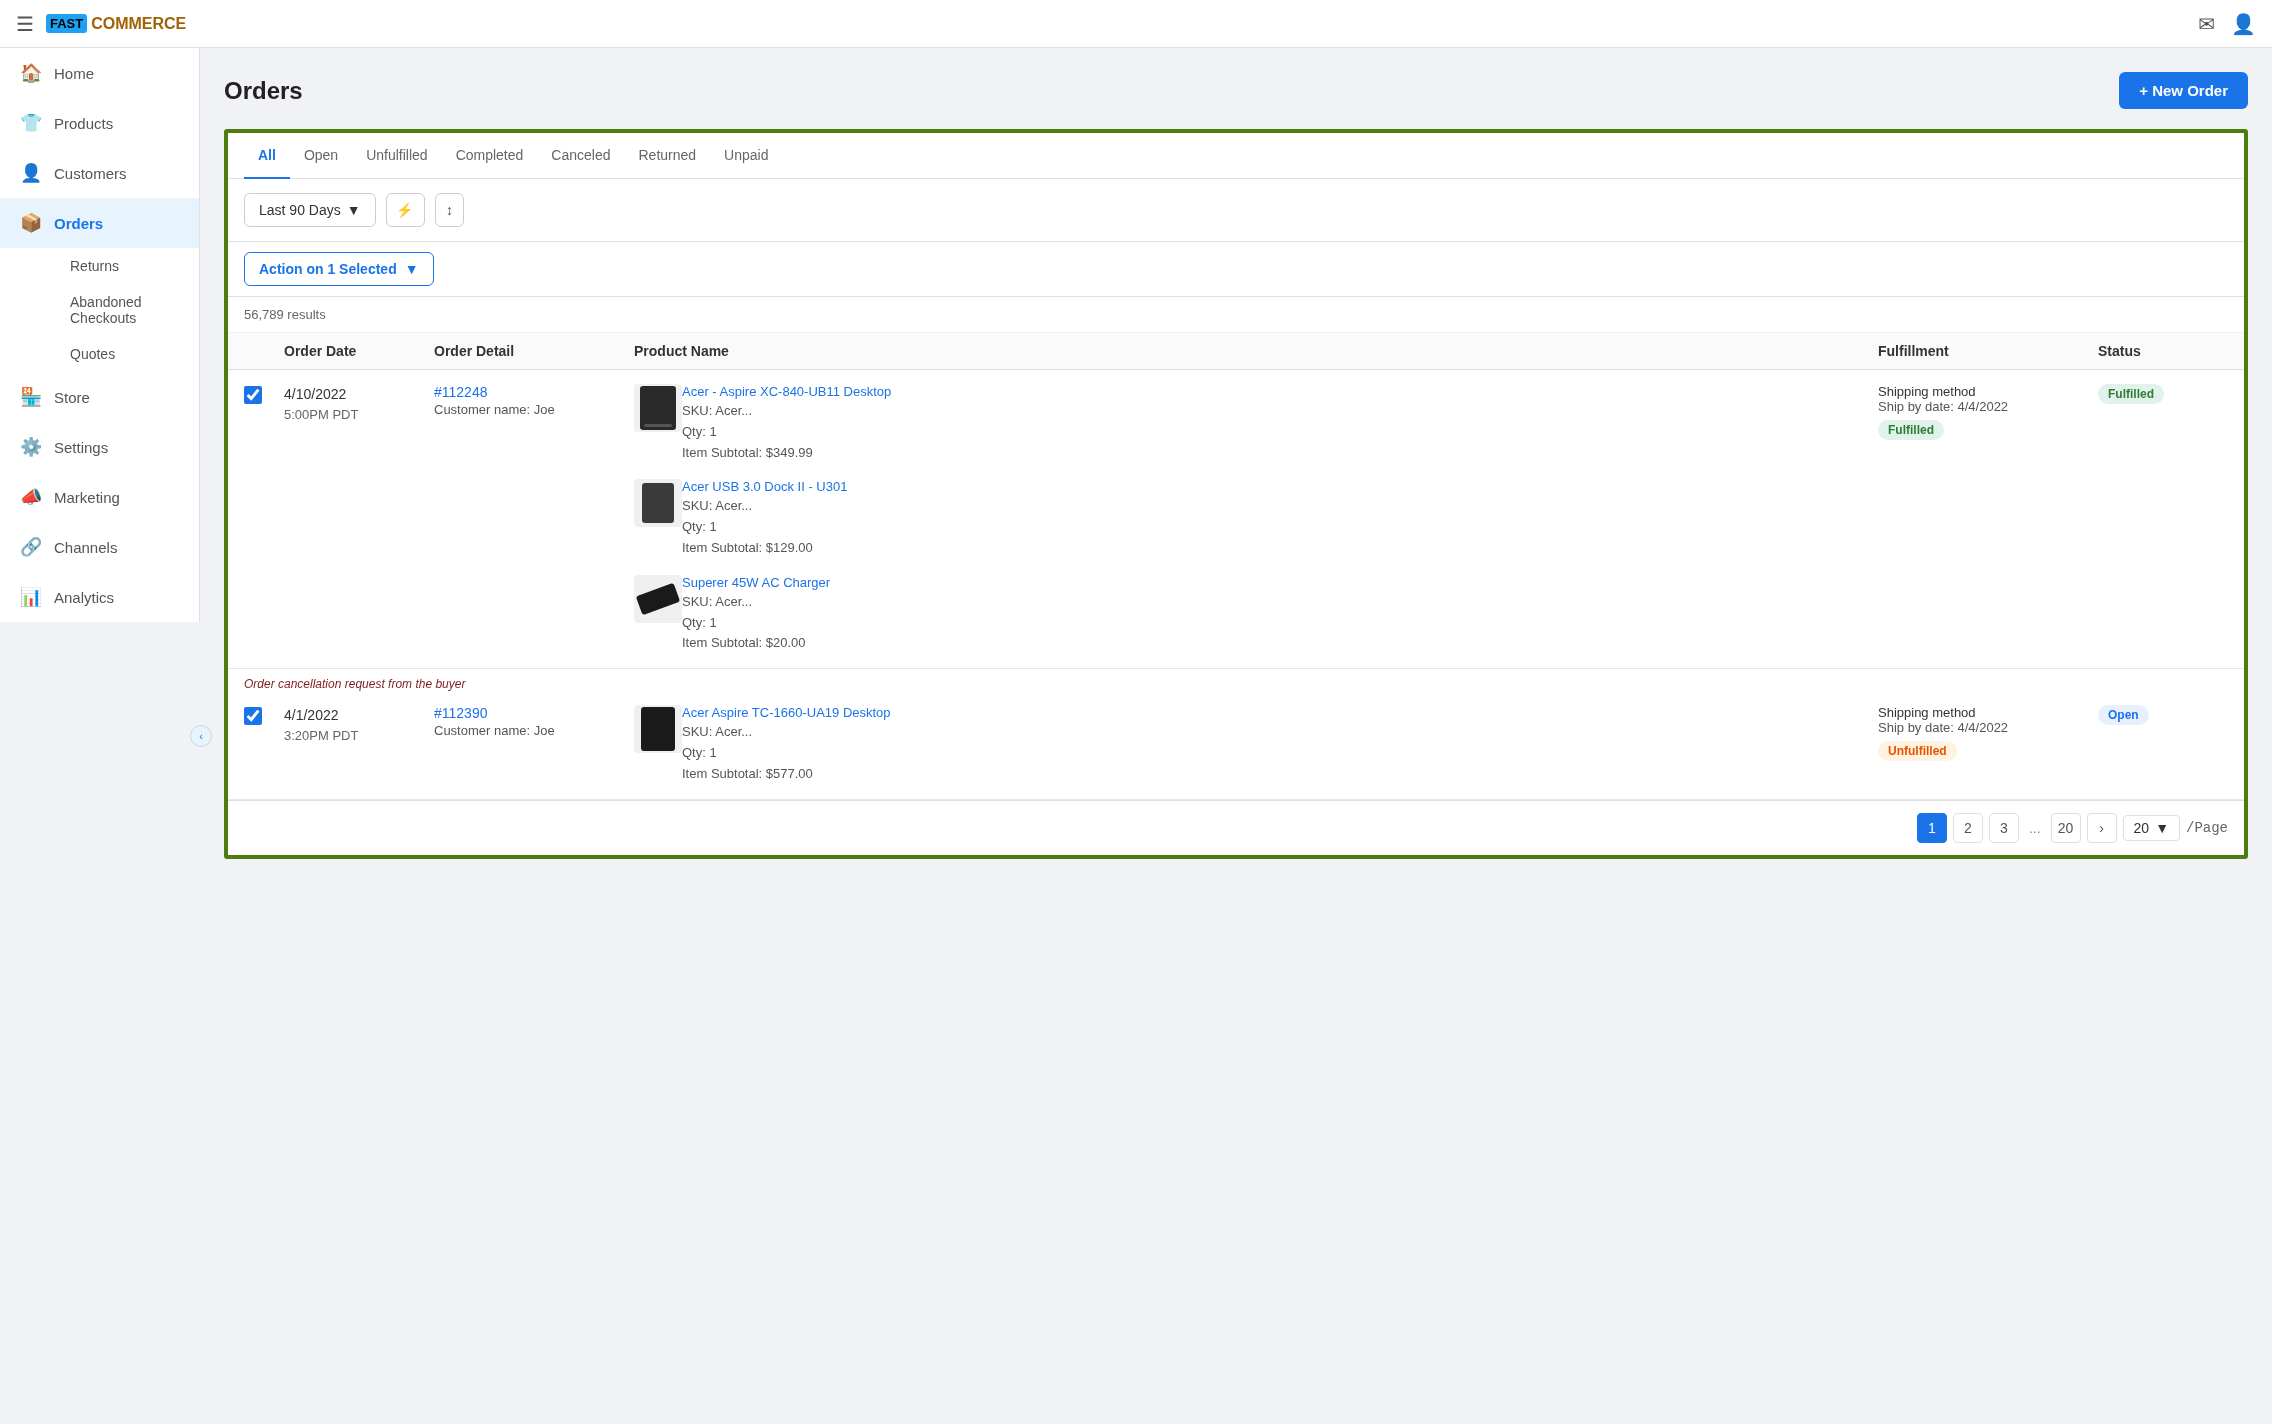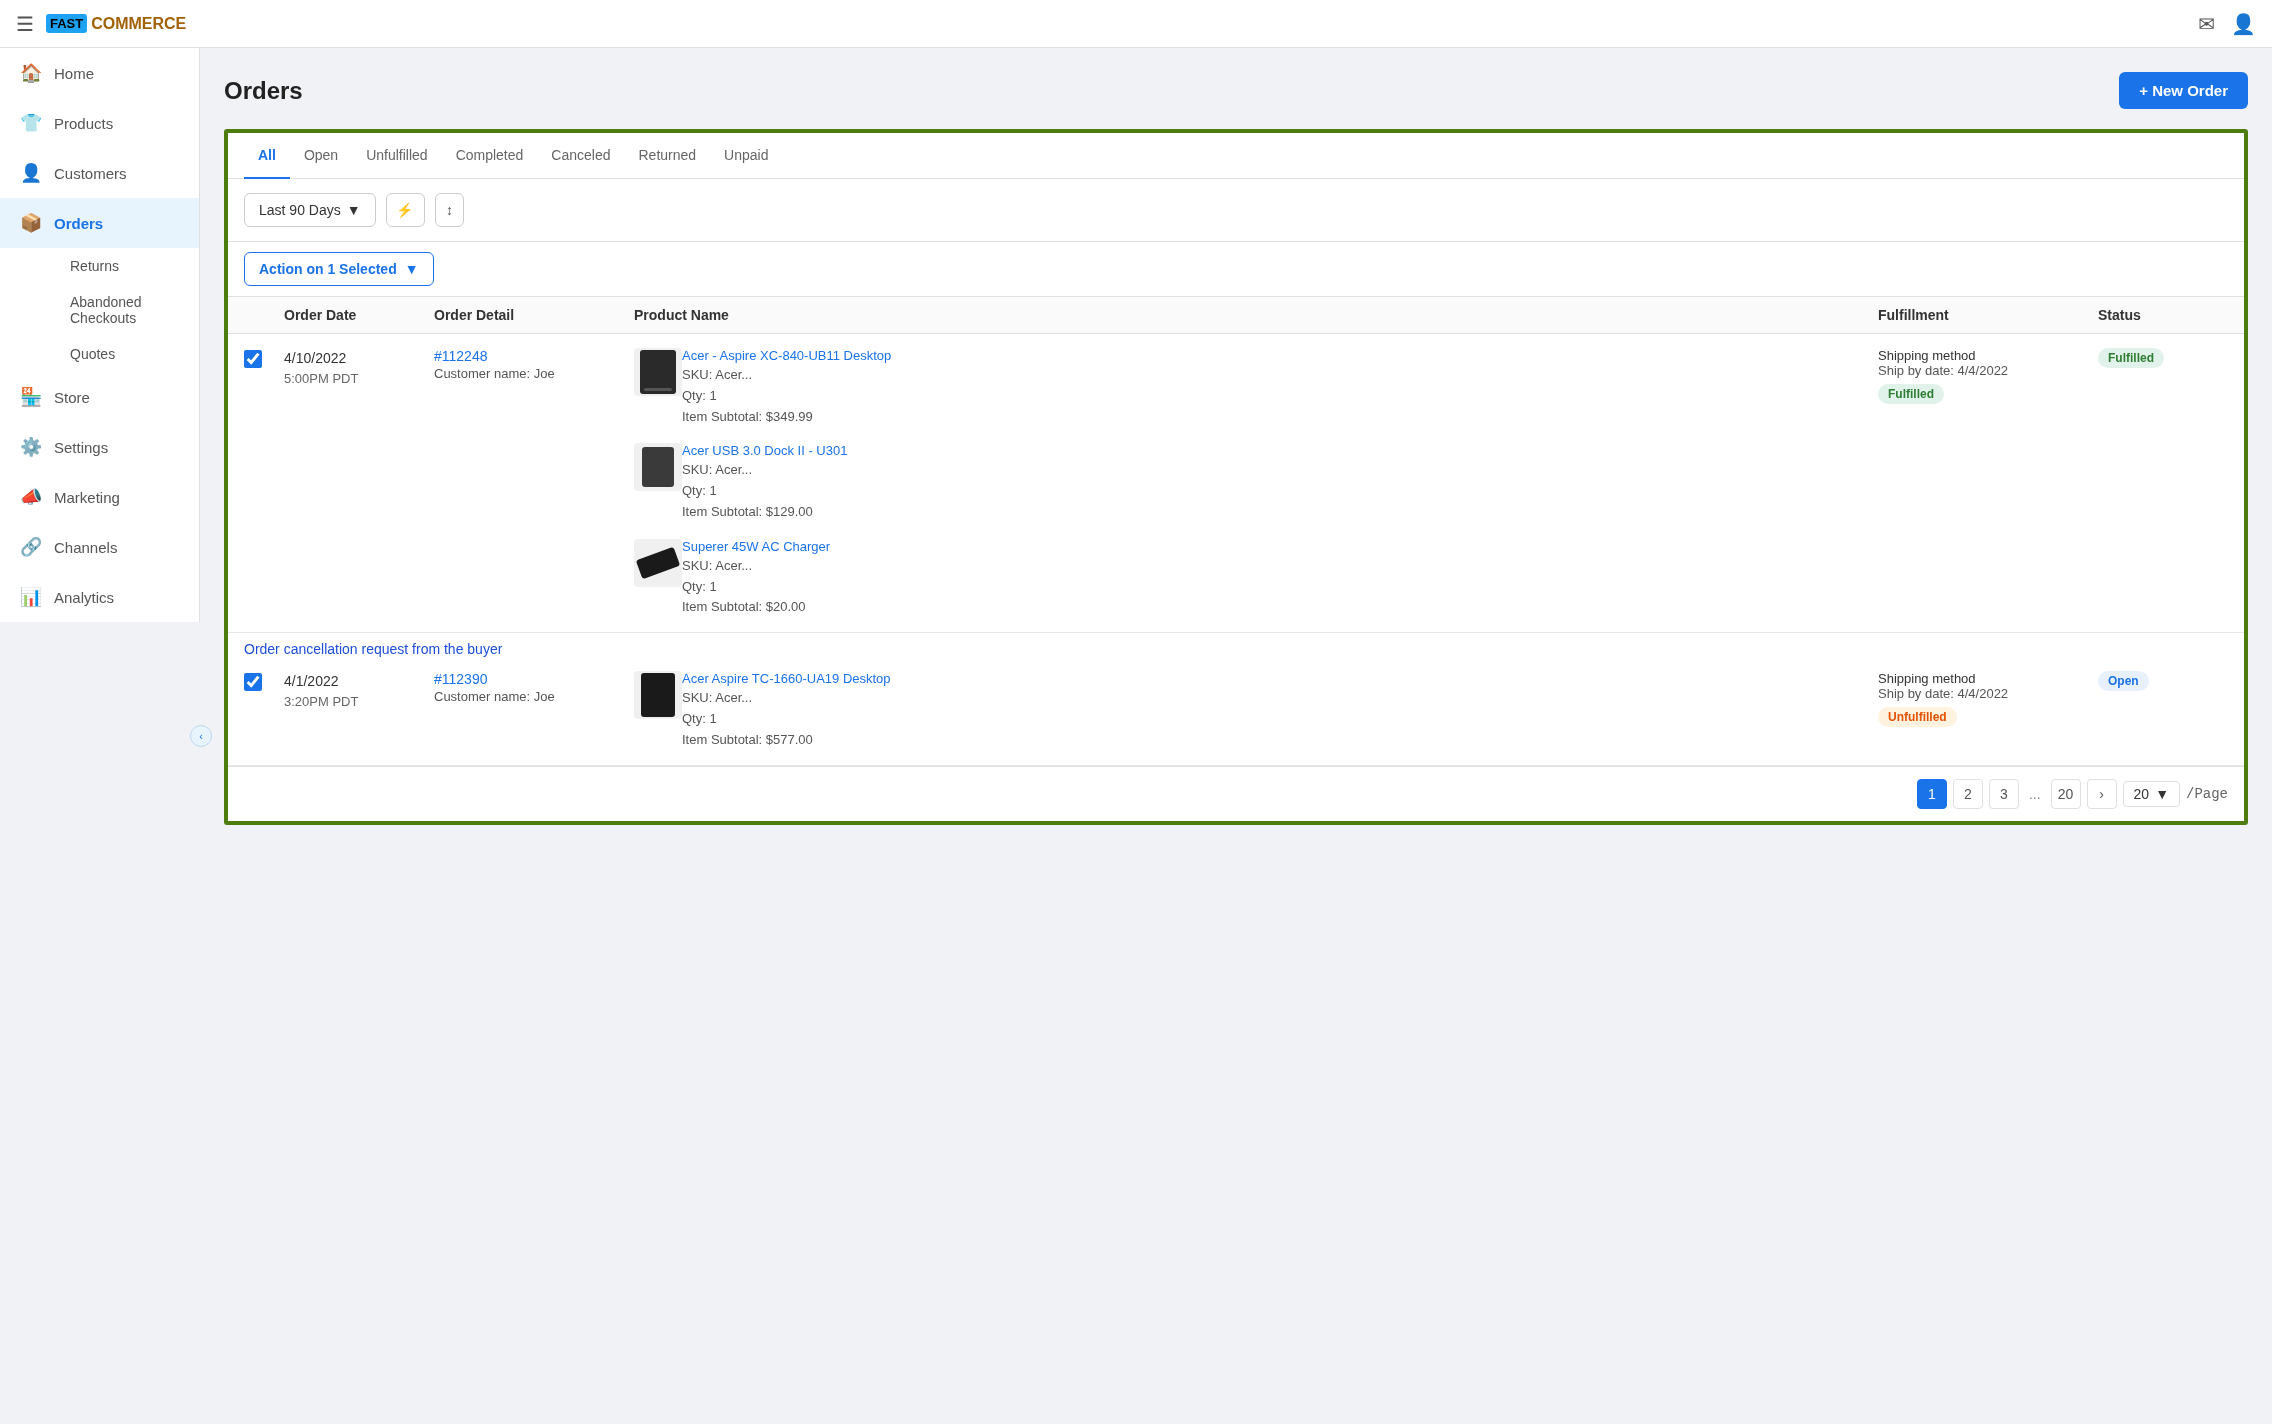"56,789 results" div.results-count { html: none -> <div>56,789 results</div> }
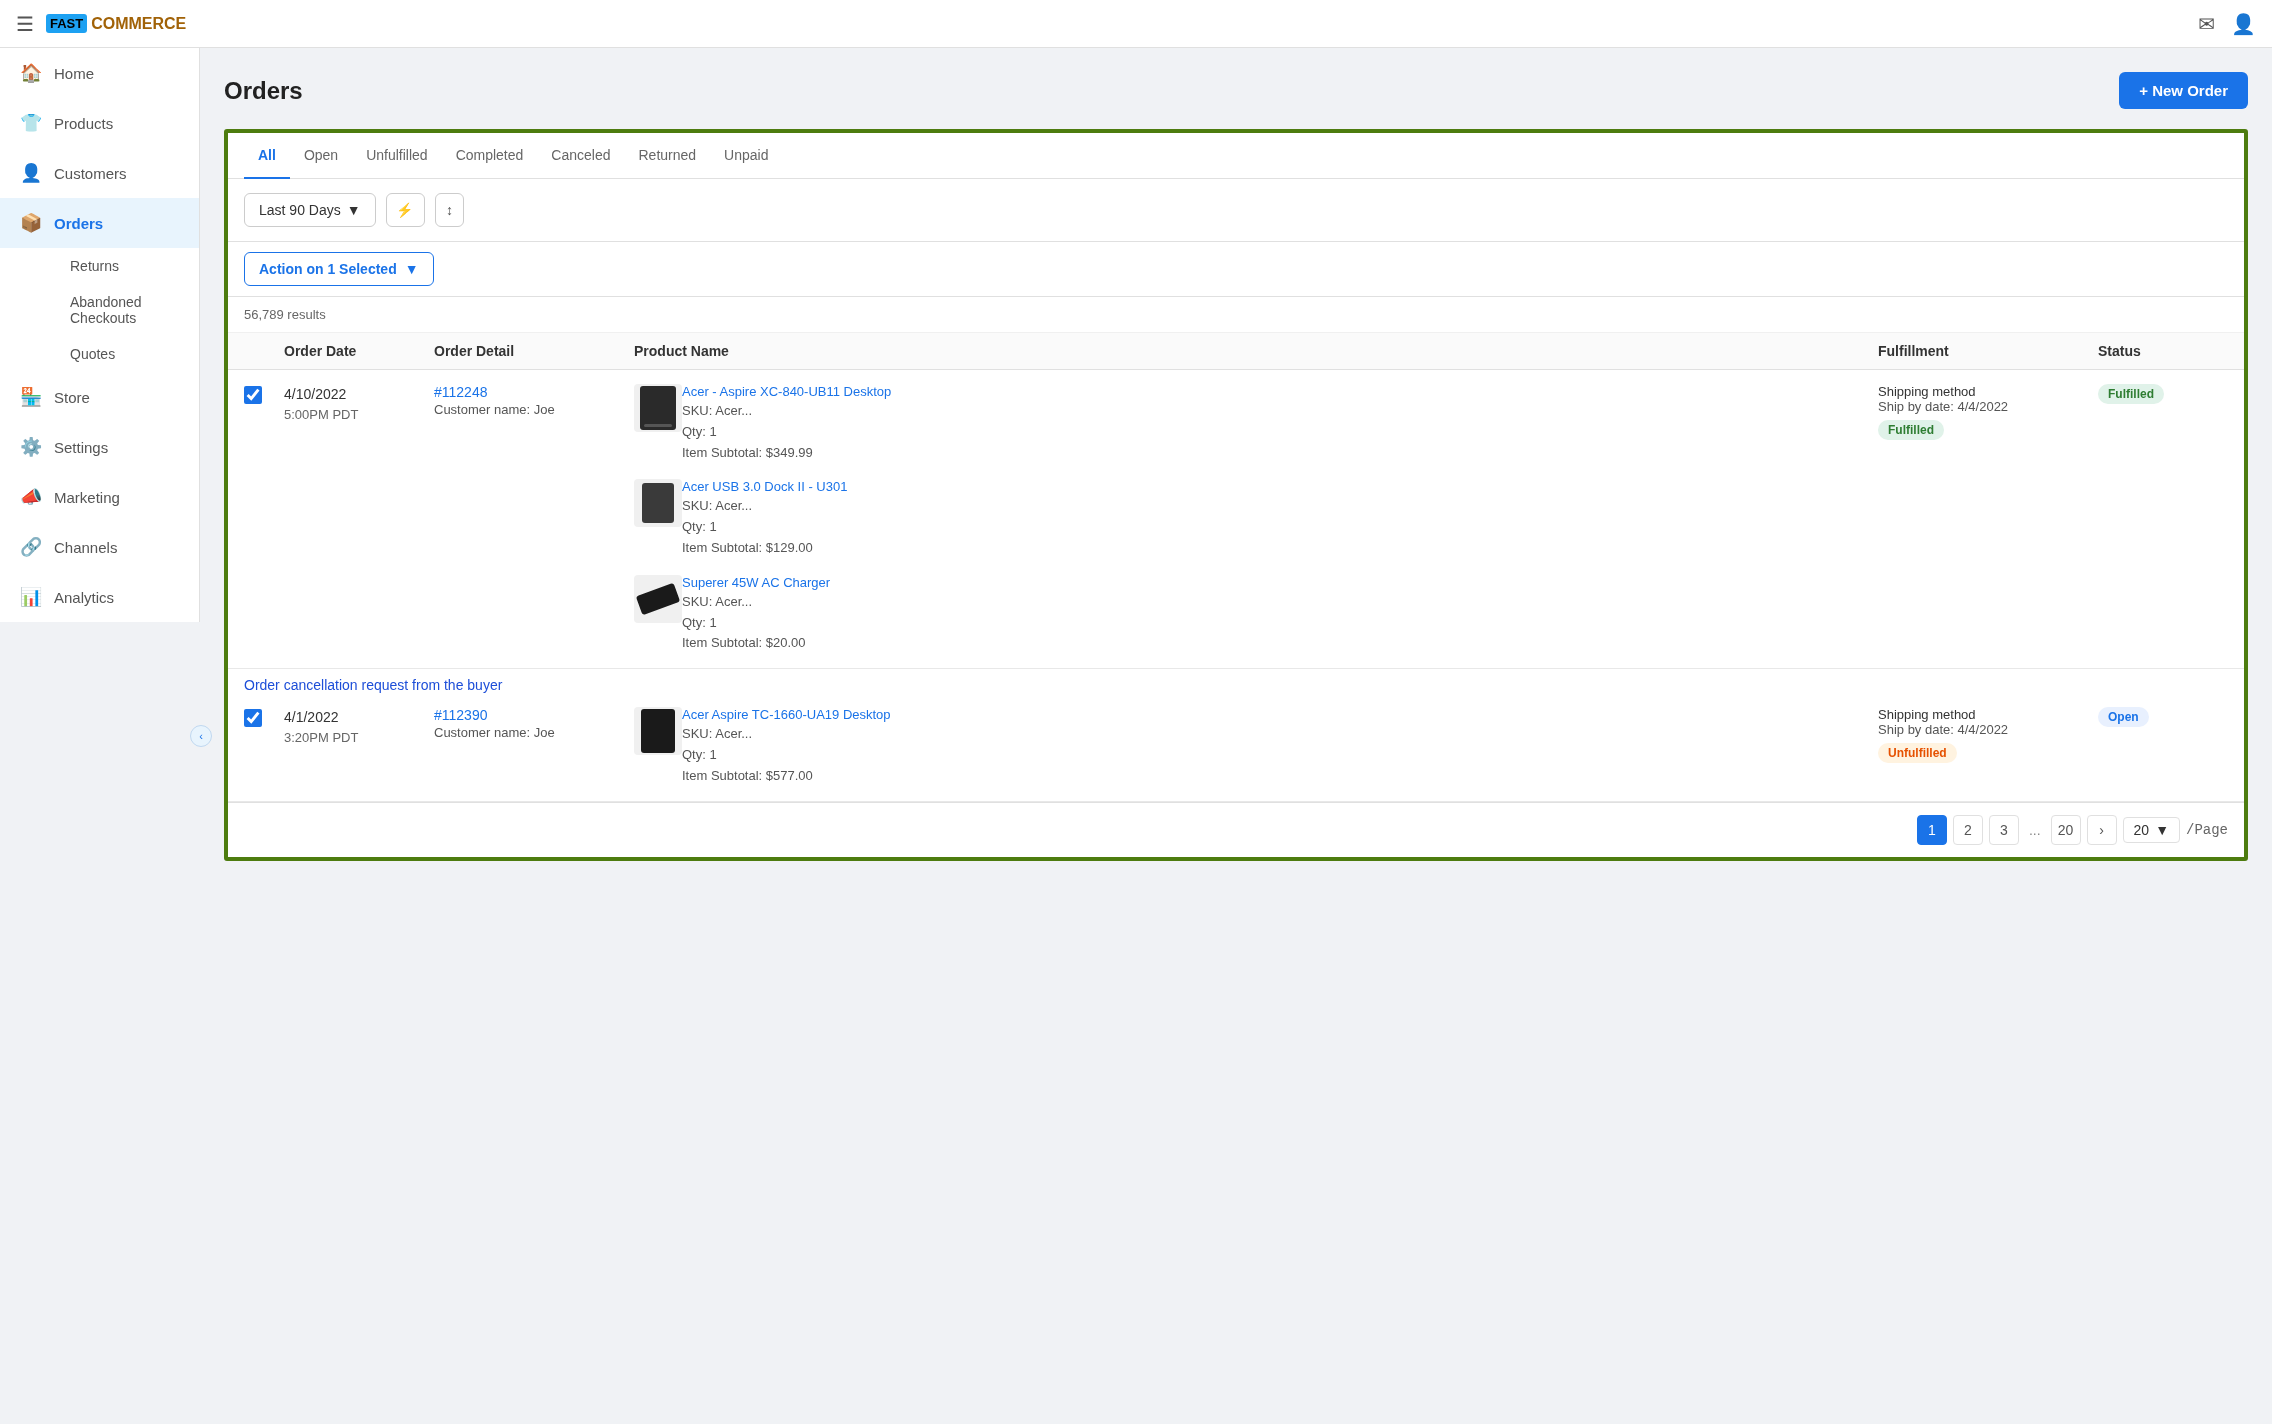"Order cancellation request from the" .order-row-notice { color: #1d4ed8 -> #7f1d1d; font-size: 14px -> 12px; font-style: none -> italic }
